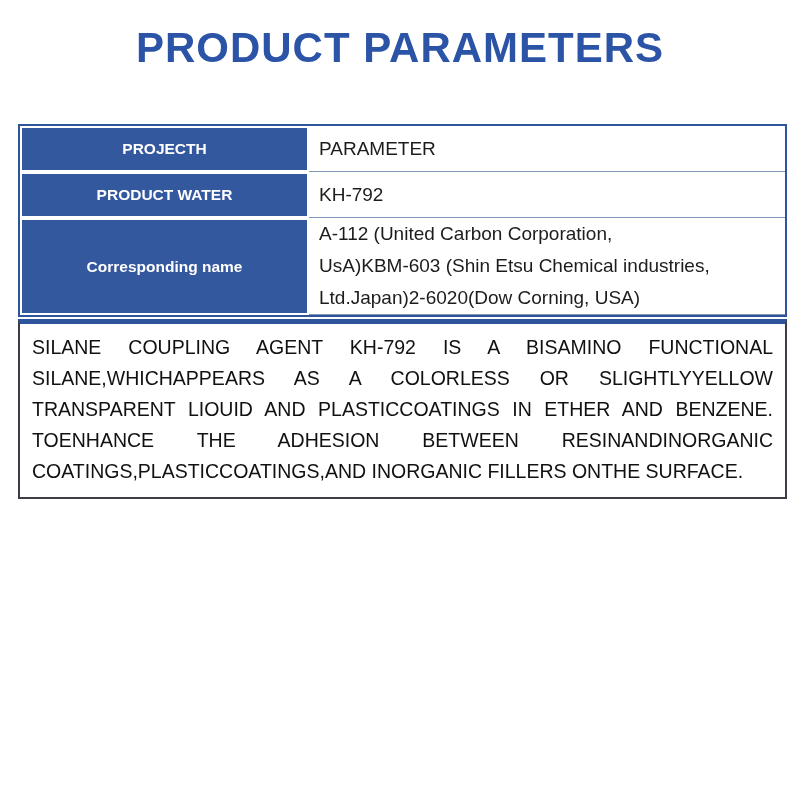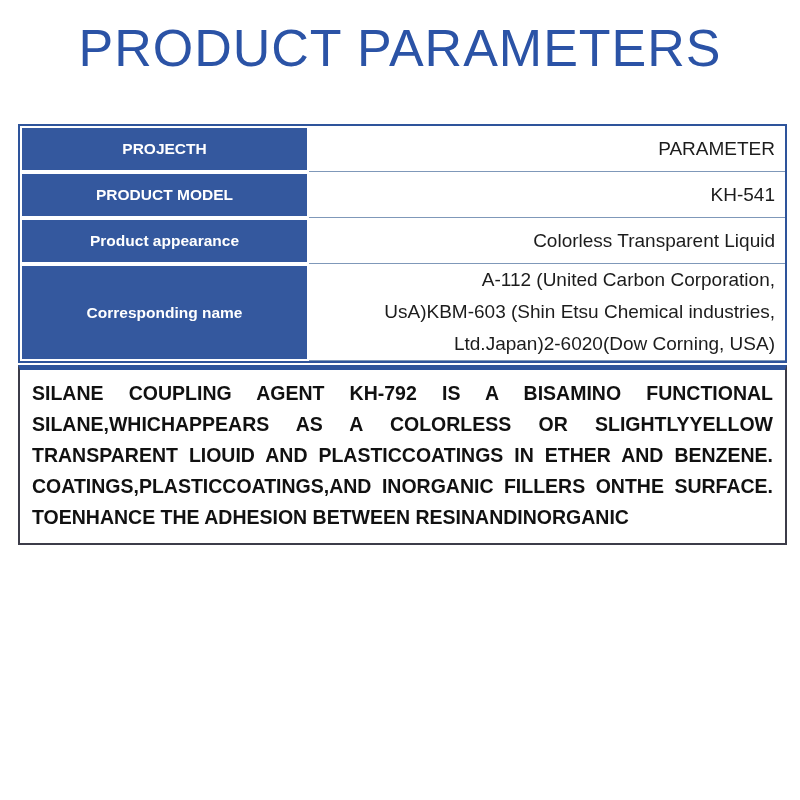"PRODUCT PARAMETERS" .page-title { font-size: 52px -> 42px; font-weight: 400 -> 700 }
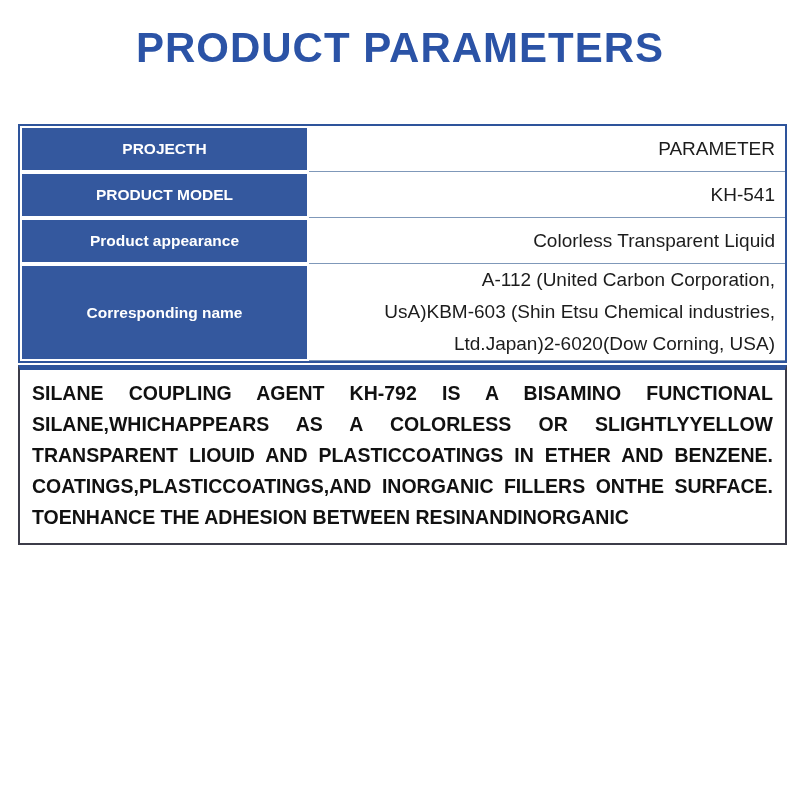"PARAMETER" td.value-cell { text-align: right -> left }
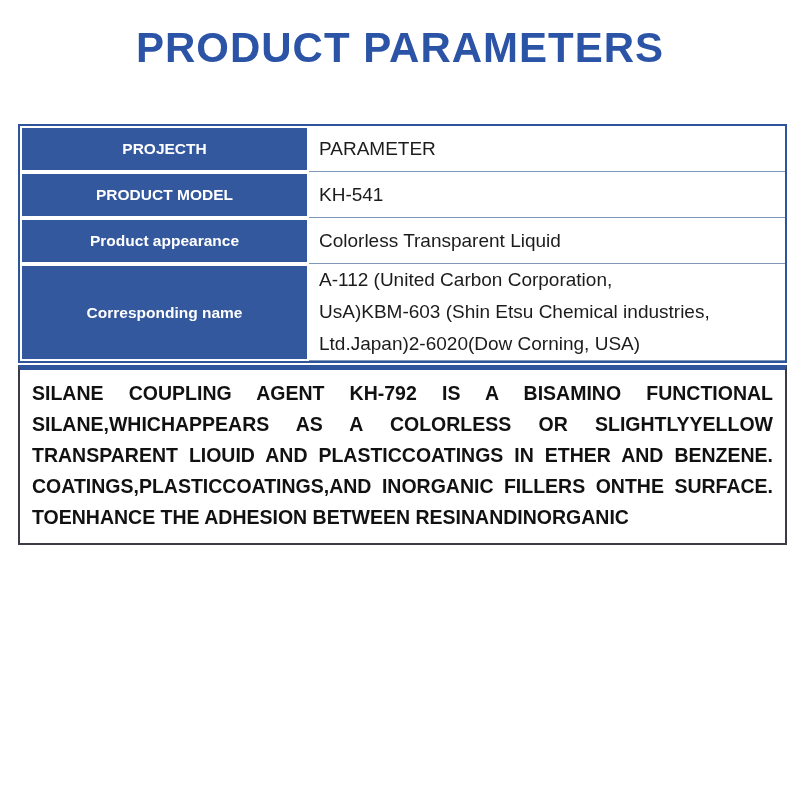"PRODUCT MODEL" th.label-cell { text: MODEL -> WATER }
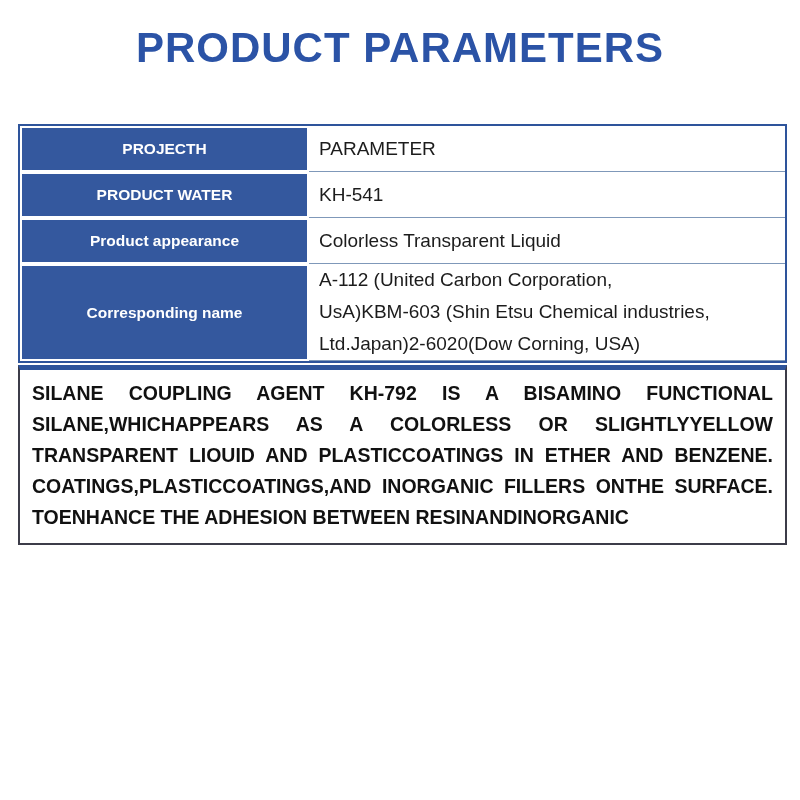"KH-541" td.value-cell { text: KH-541 -> KH-792 }
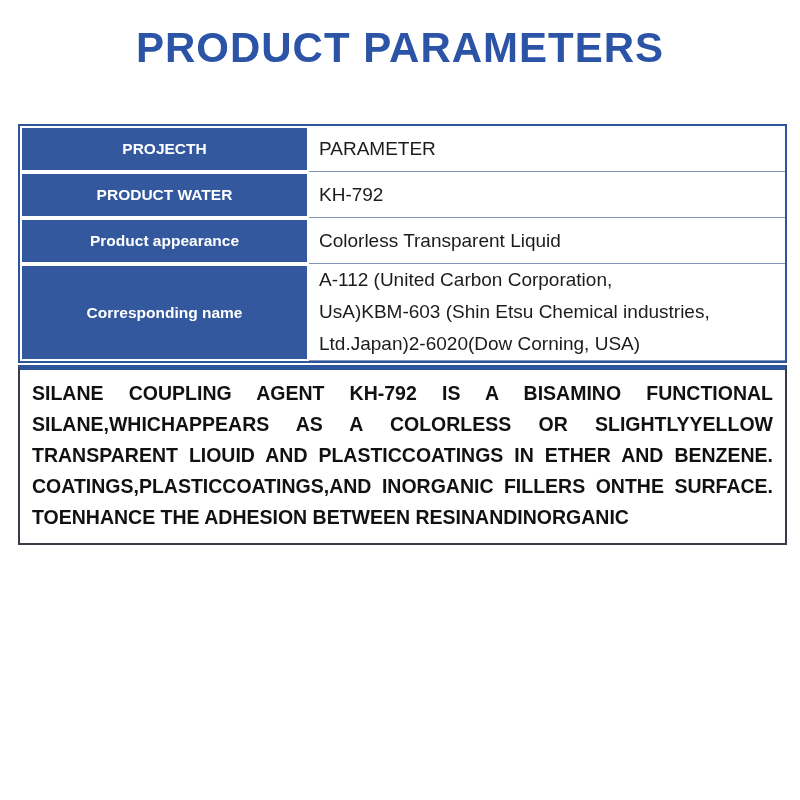"Product appearance" tr { html: <tr> <th>Product appearance</th> <td>Colorless Transparent Liquid</td> </tr> -> none }
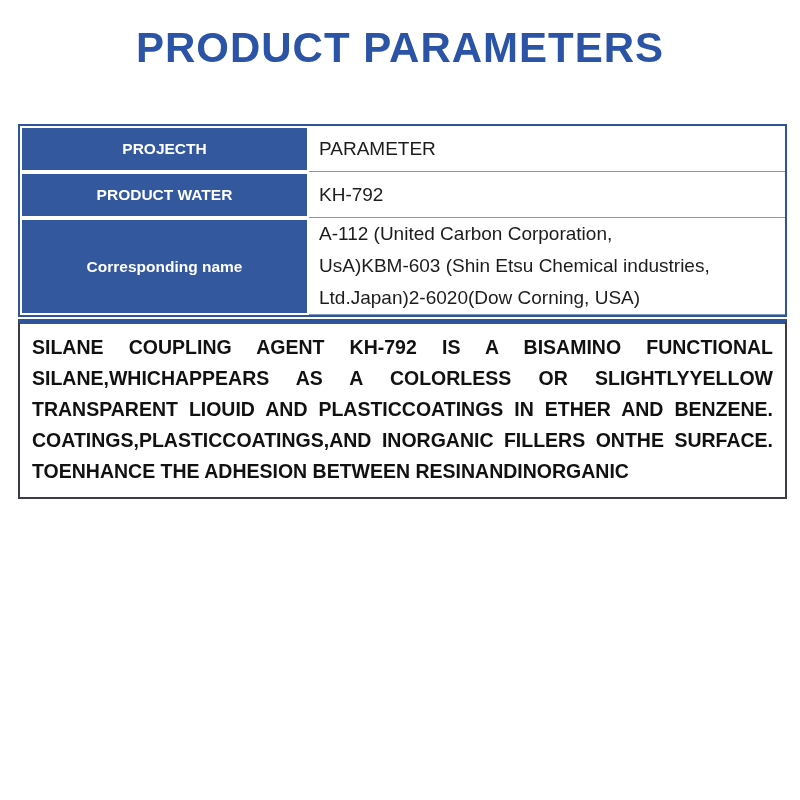"SILANE COUPLING AGENT KH-792 IS" .desc-line { font-weight: bold -> normal }
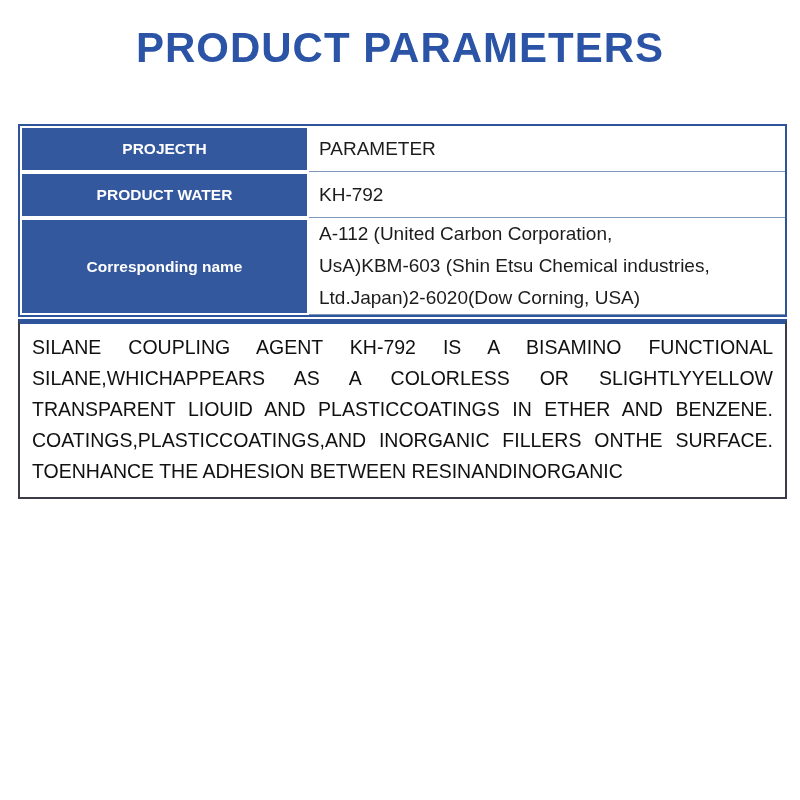"COATINGS,PLASTICCOATINGS,AND INORGANIC" div.desc-line { order: before "TOENHANCE THE ADHESION BETWEEN" -> after "TOENHANCE THE ADHESION BETWEEN" }
